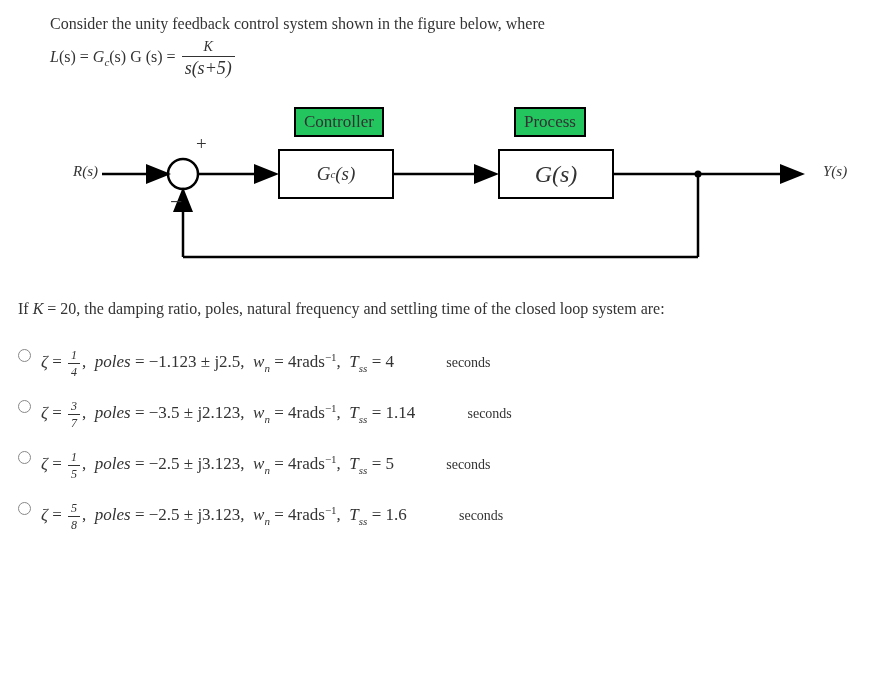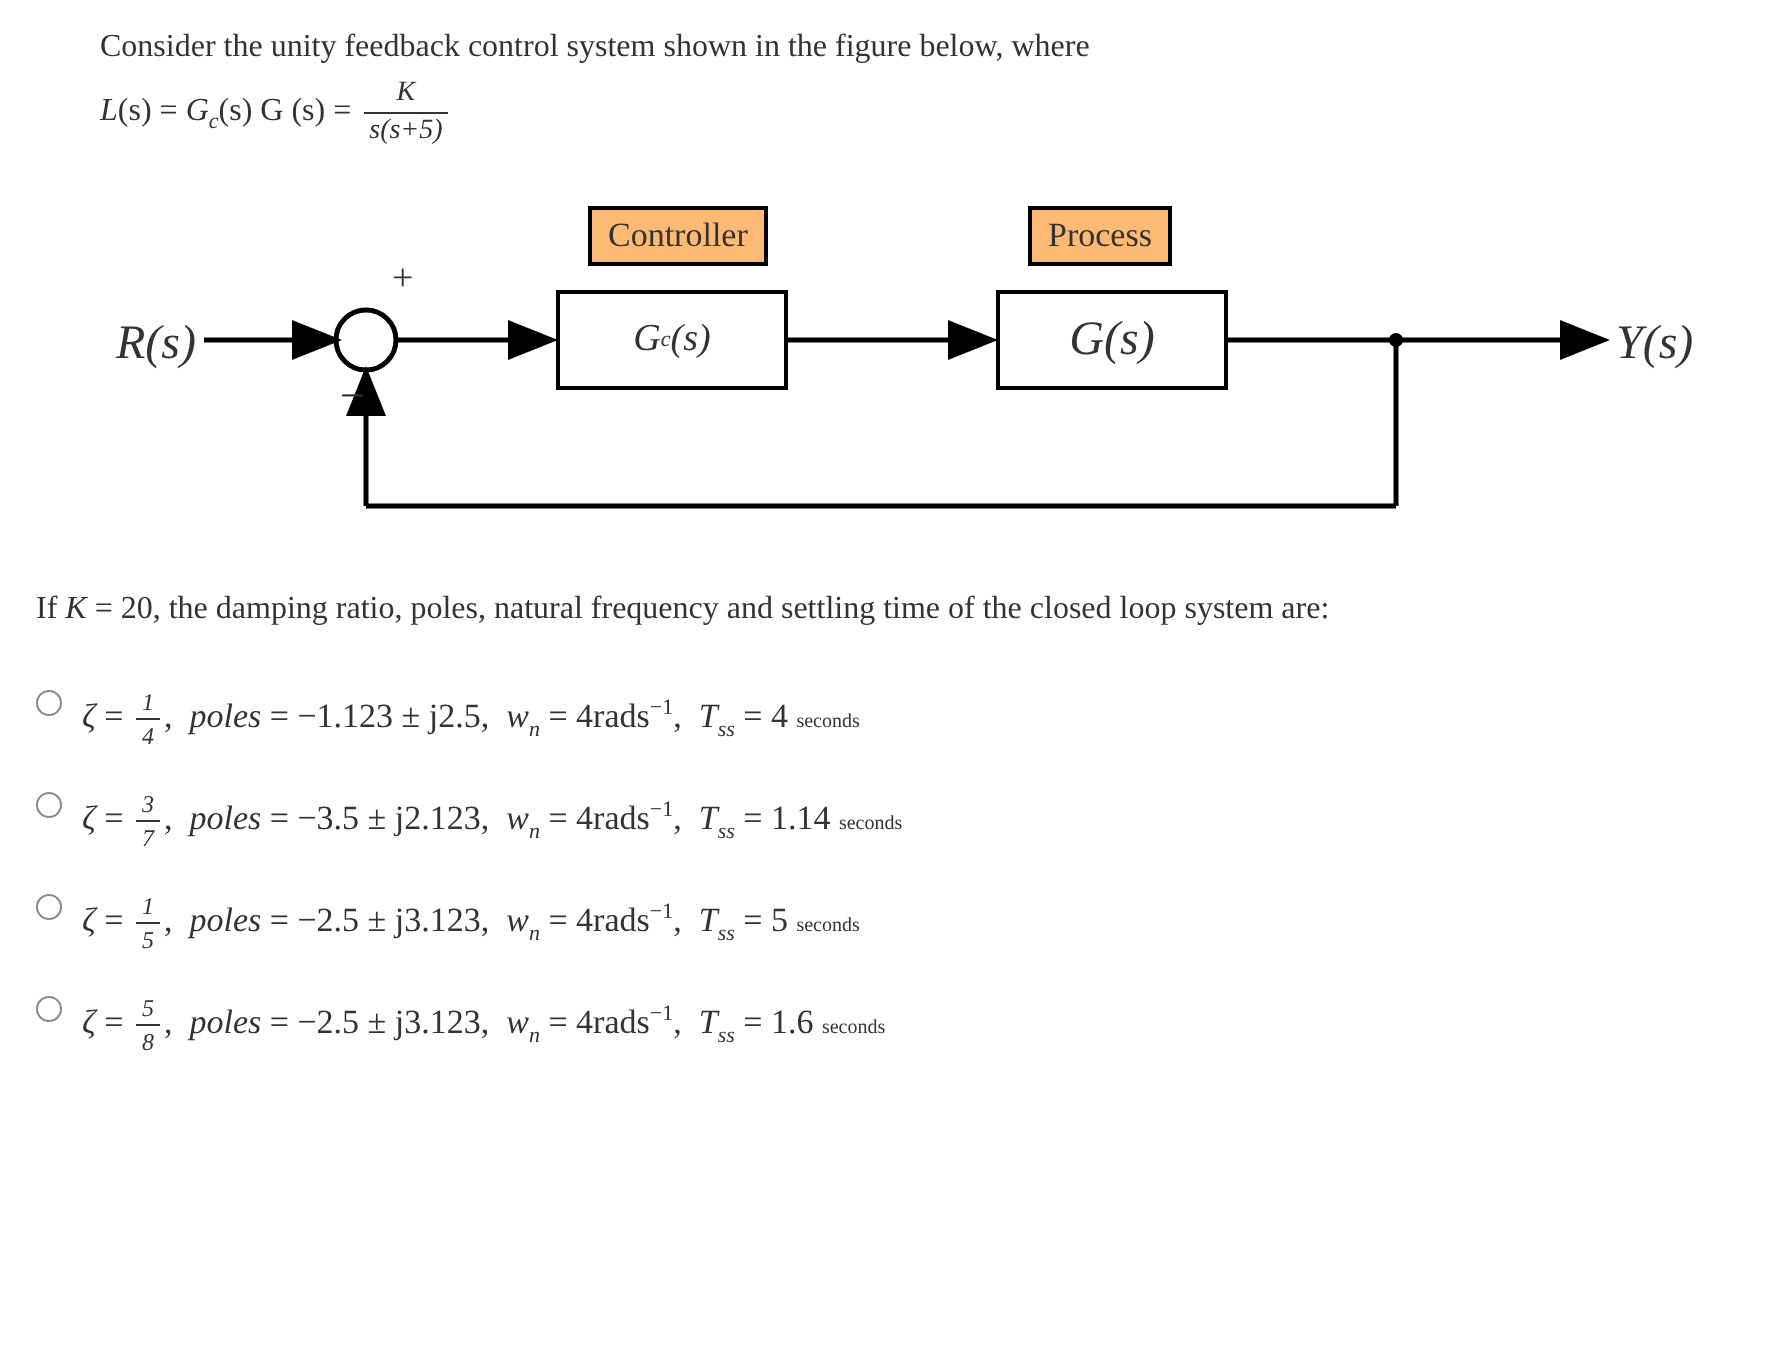"s(s+5)" .frac .den { font-size: 14px -> 18px }
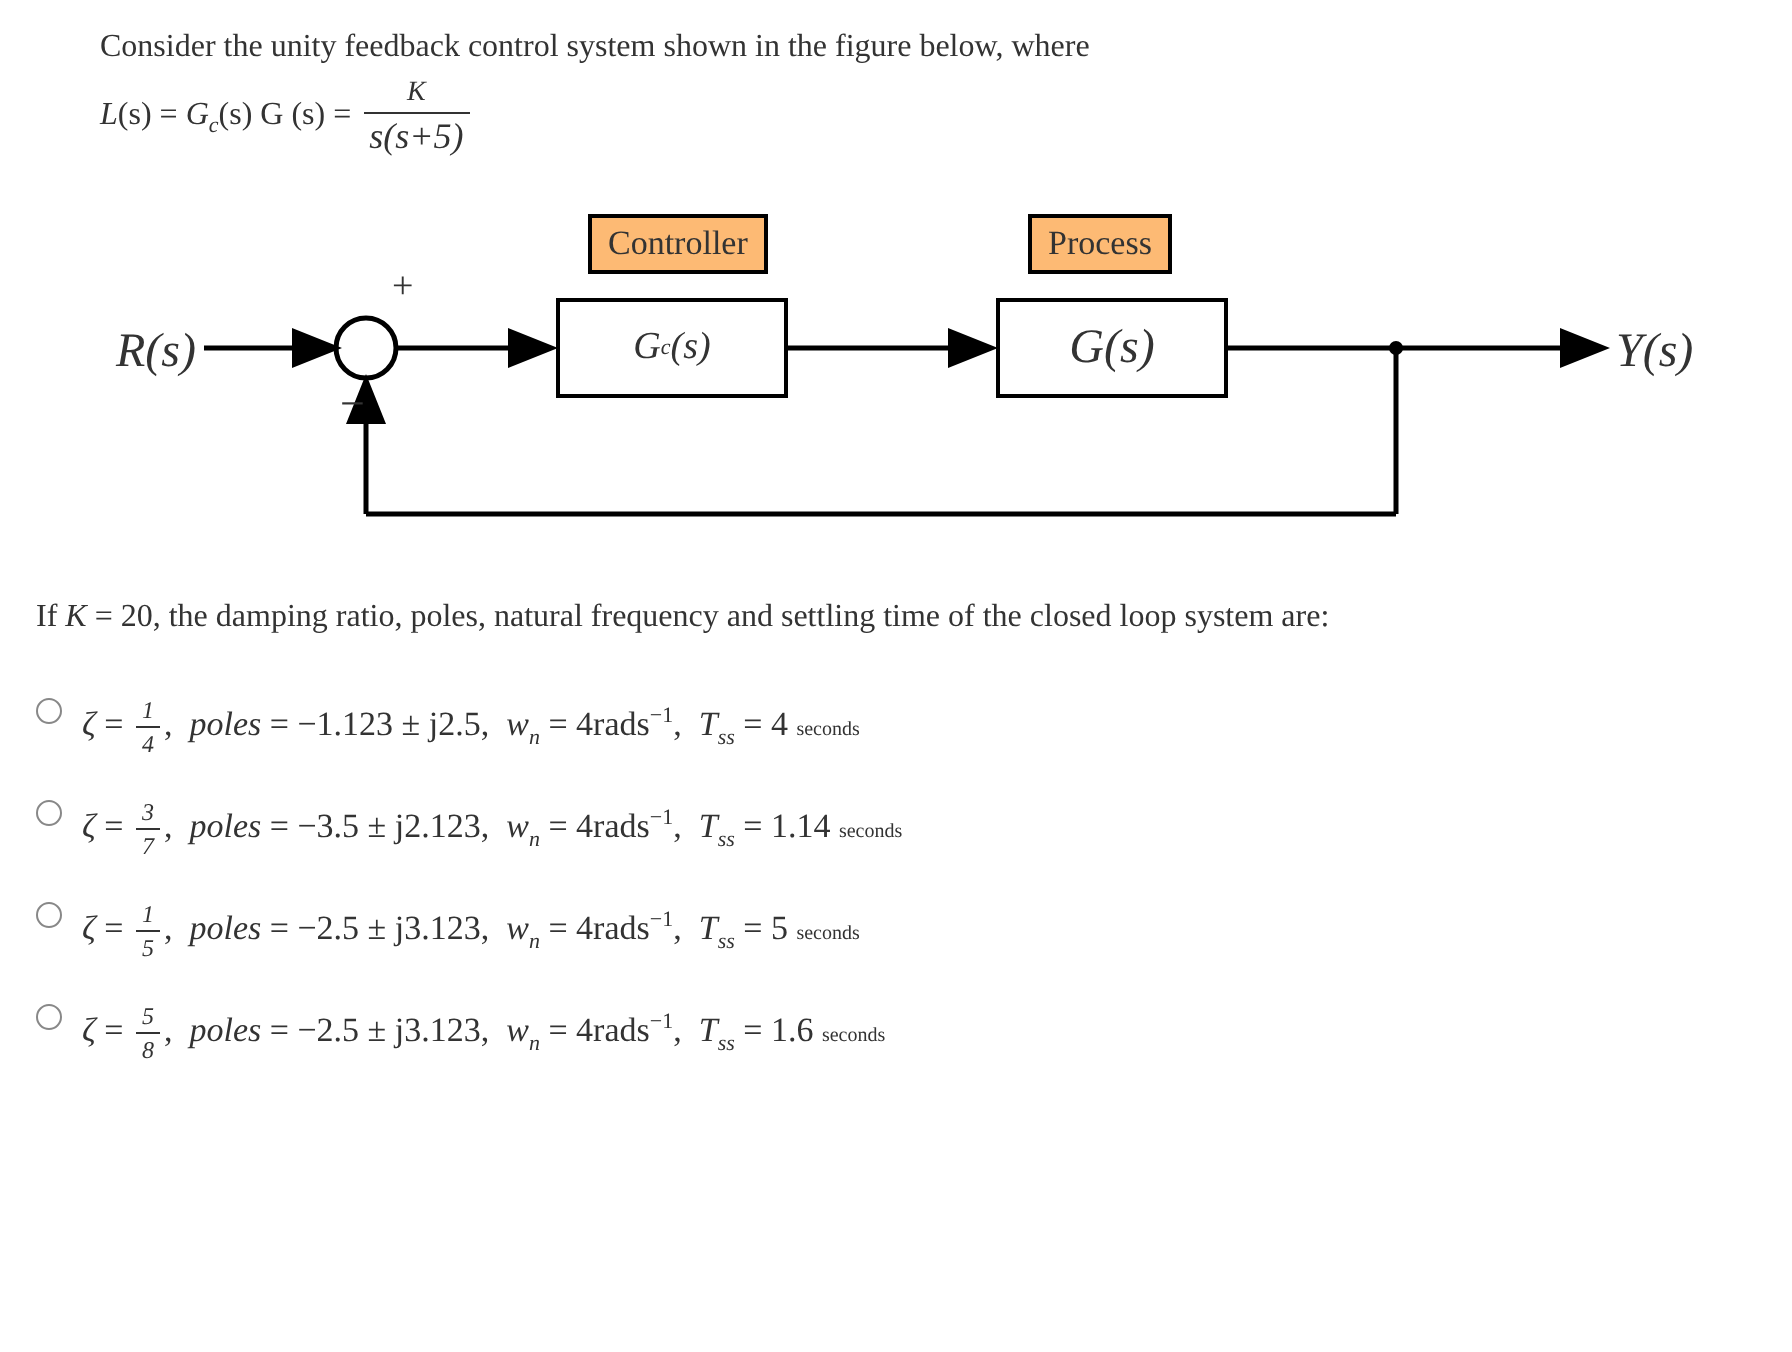"Controller" .block-label { background: #fdba74 -> #22c55e }
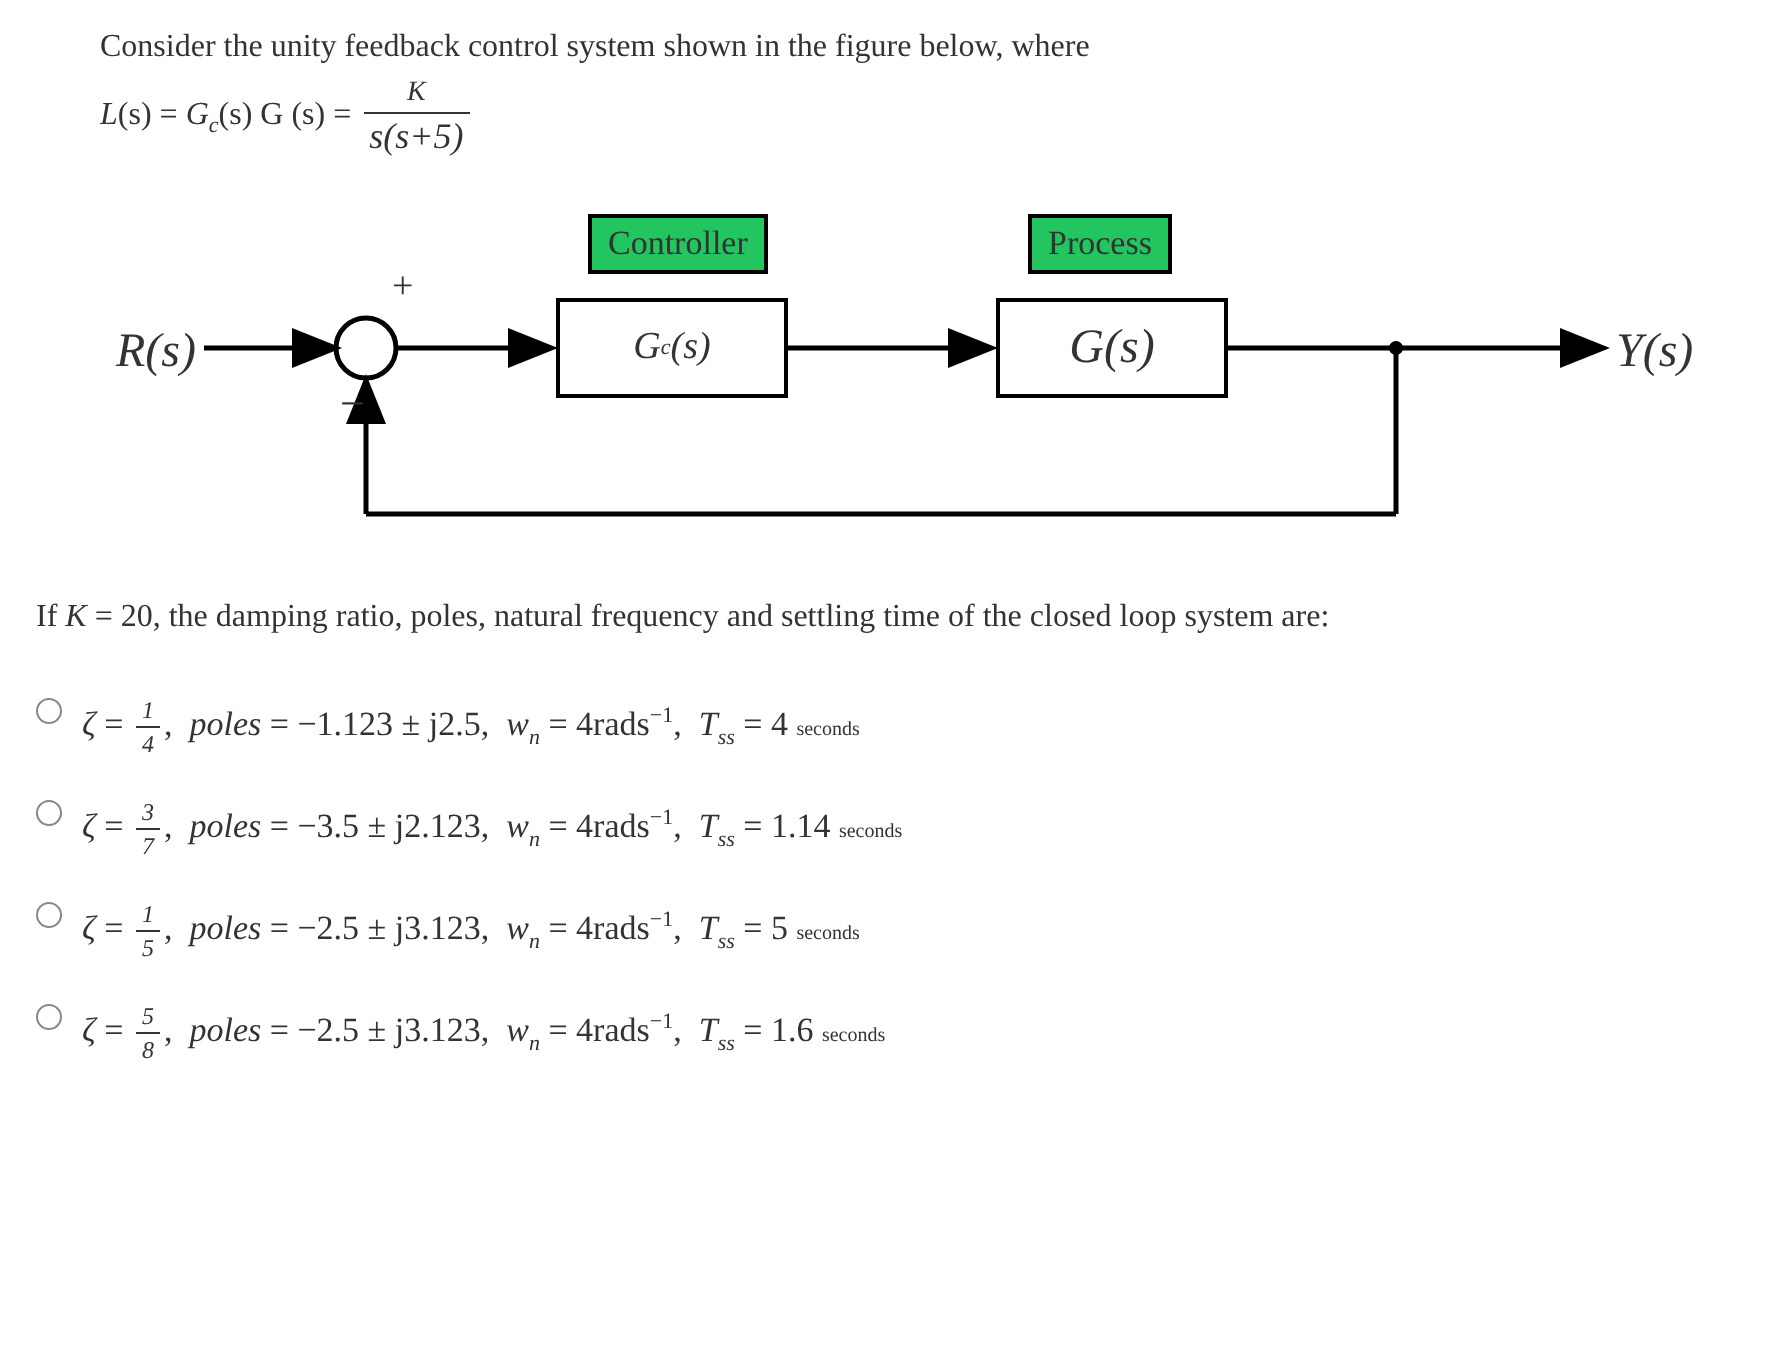"R(s)" .sig { font-size: 24px -> 15px; margin-left: none -> 15px }
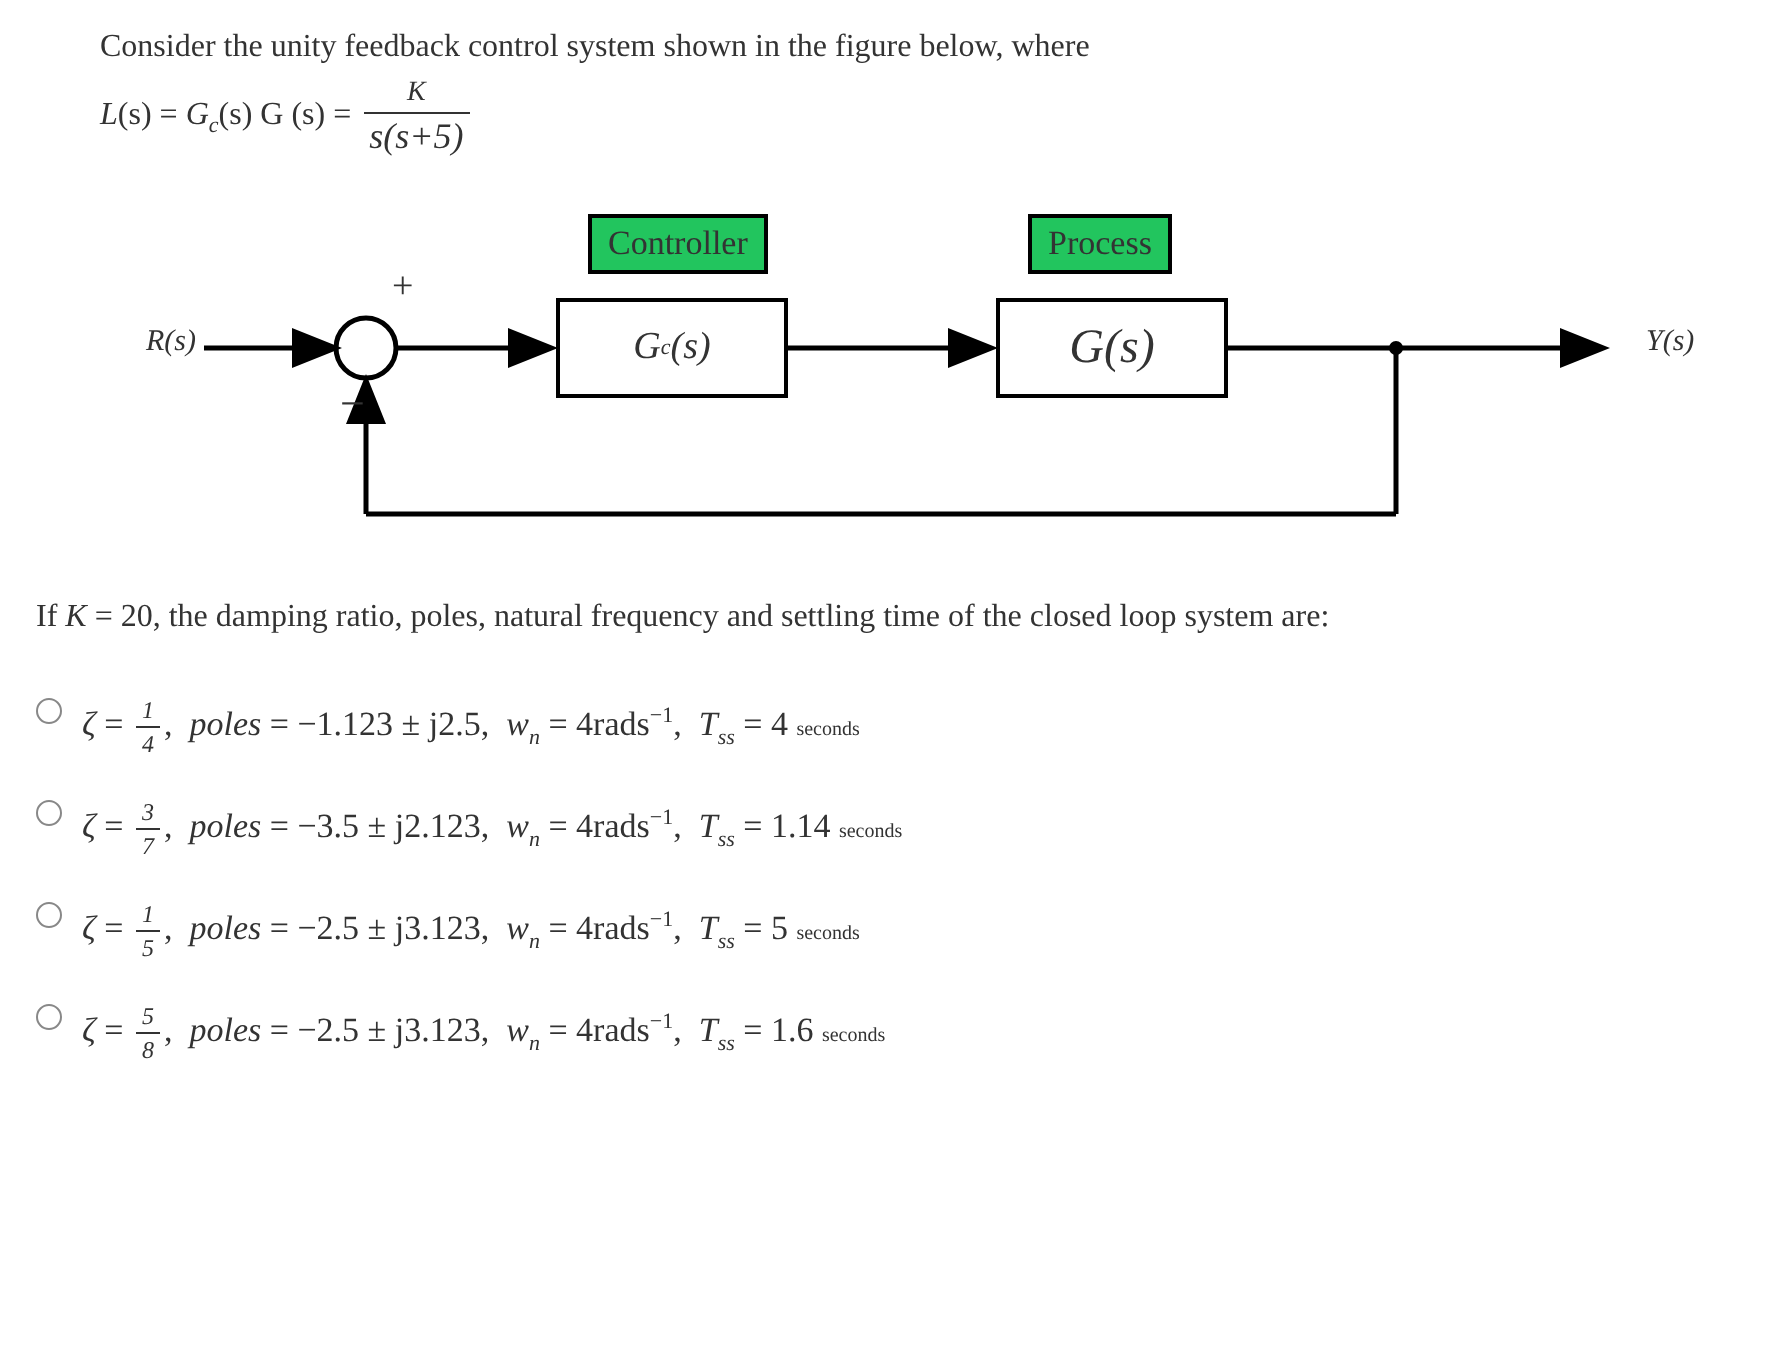"seconds" .seconds { font-size: 10px -> 14px; margin-left: none -> 48px }
